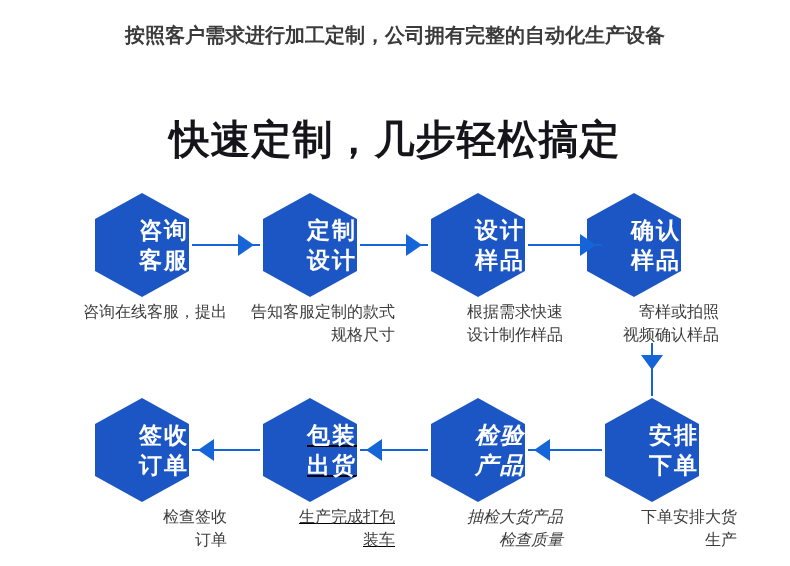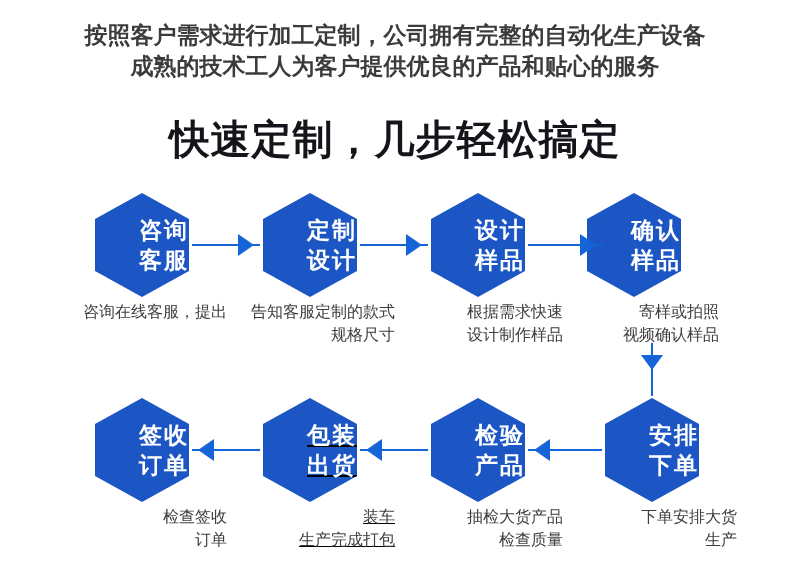"按照客户需求进行加工定制，公司拥有完整的自动化生产设备" .subtitle { font-size: 23px -> 20px }
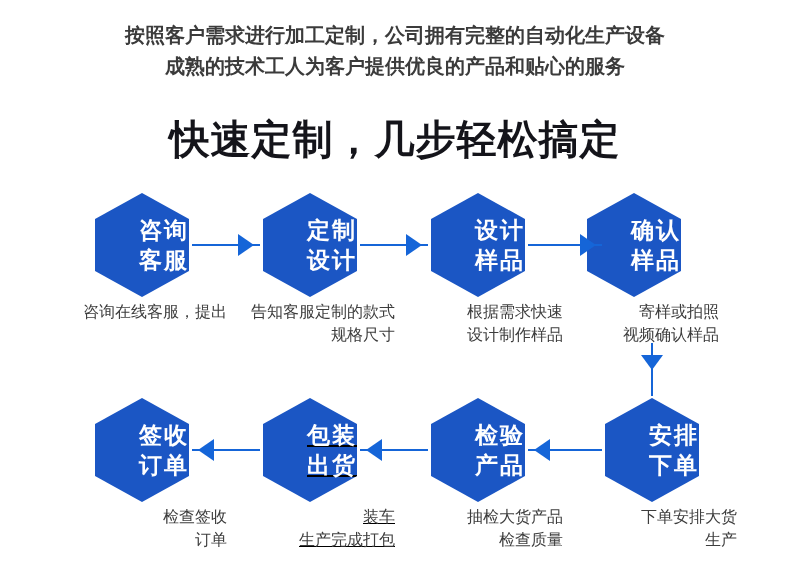"成熟的技术工人为客户提供优良的产品和贴心的服务" div { html: <div>成熟的技术工人为客户提供优良的产品和贴心的服务</div> -> none }
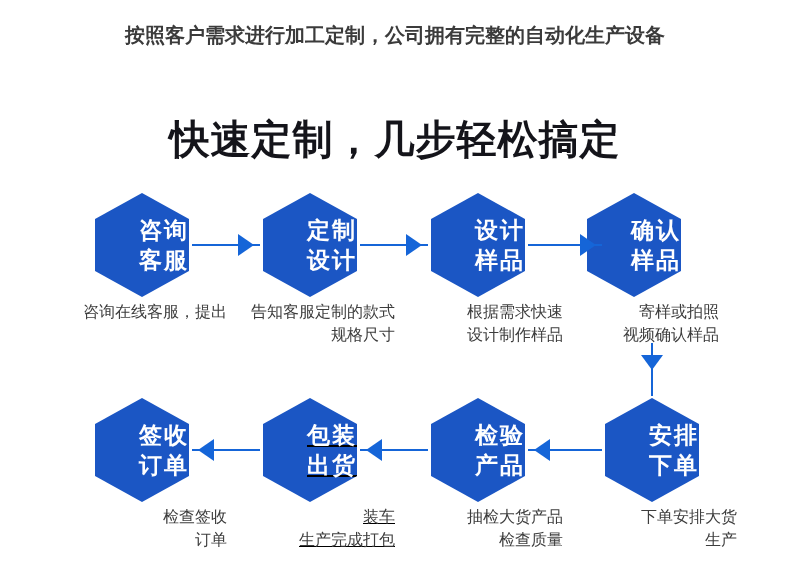"检验" div.step { font-style: none -> italic }
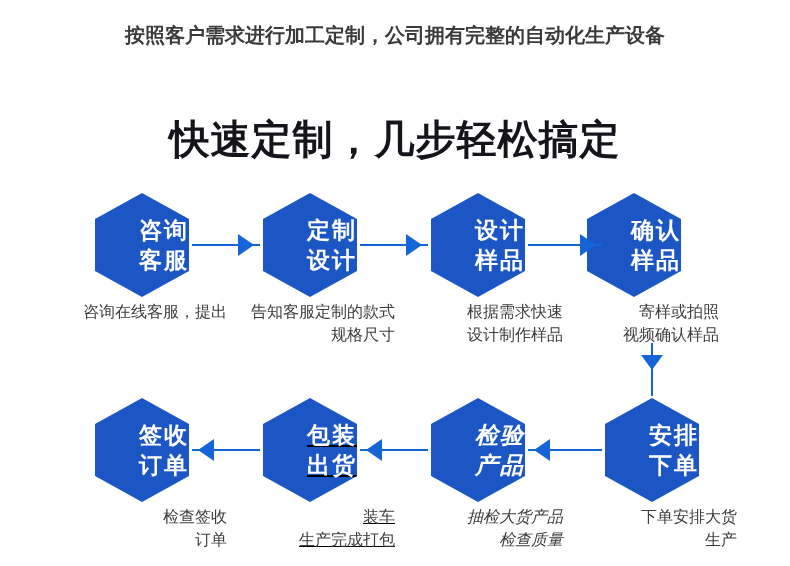"装车" div { order: before "生产完成打包" -> after "生产完成打包" }
